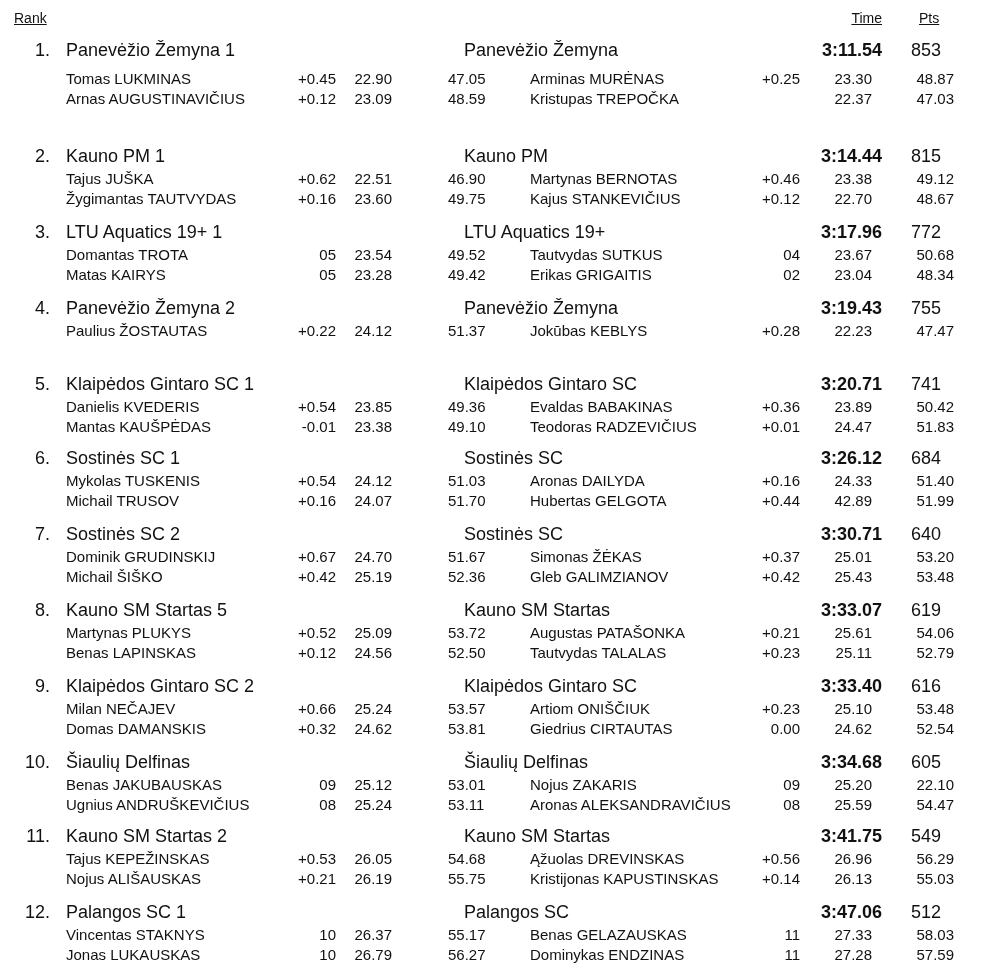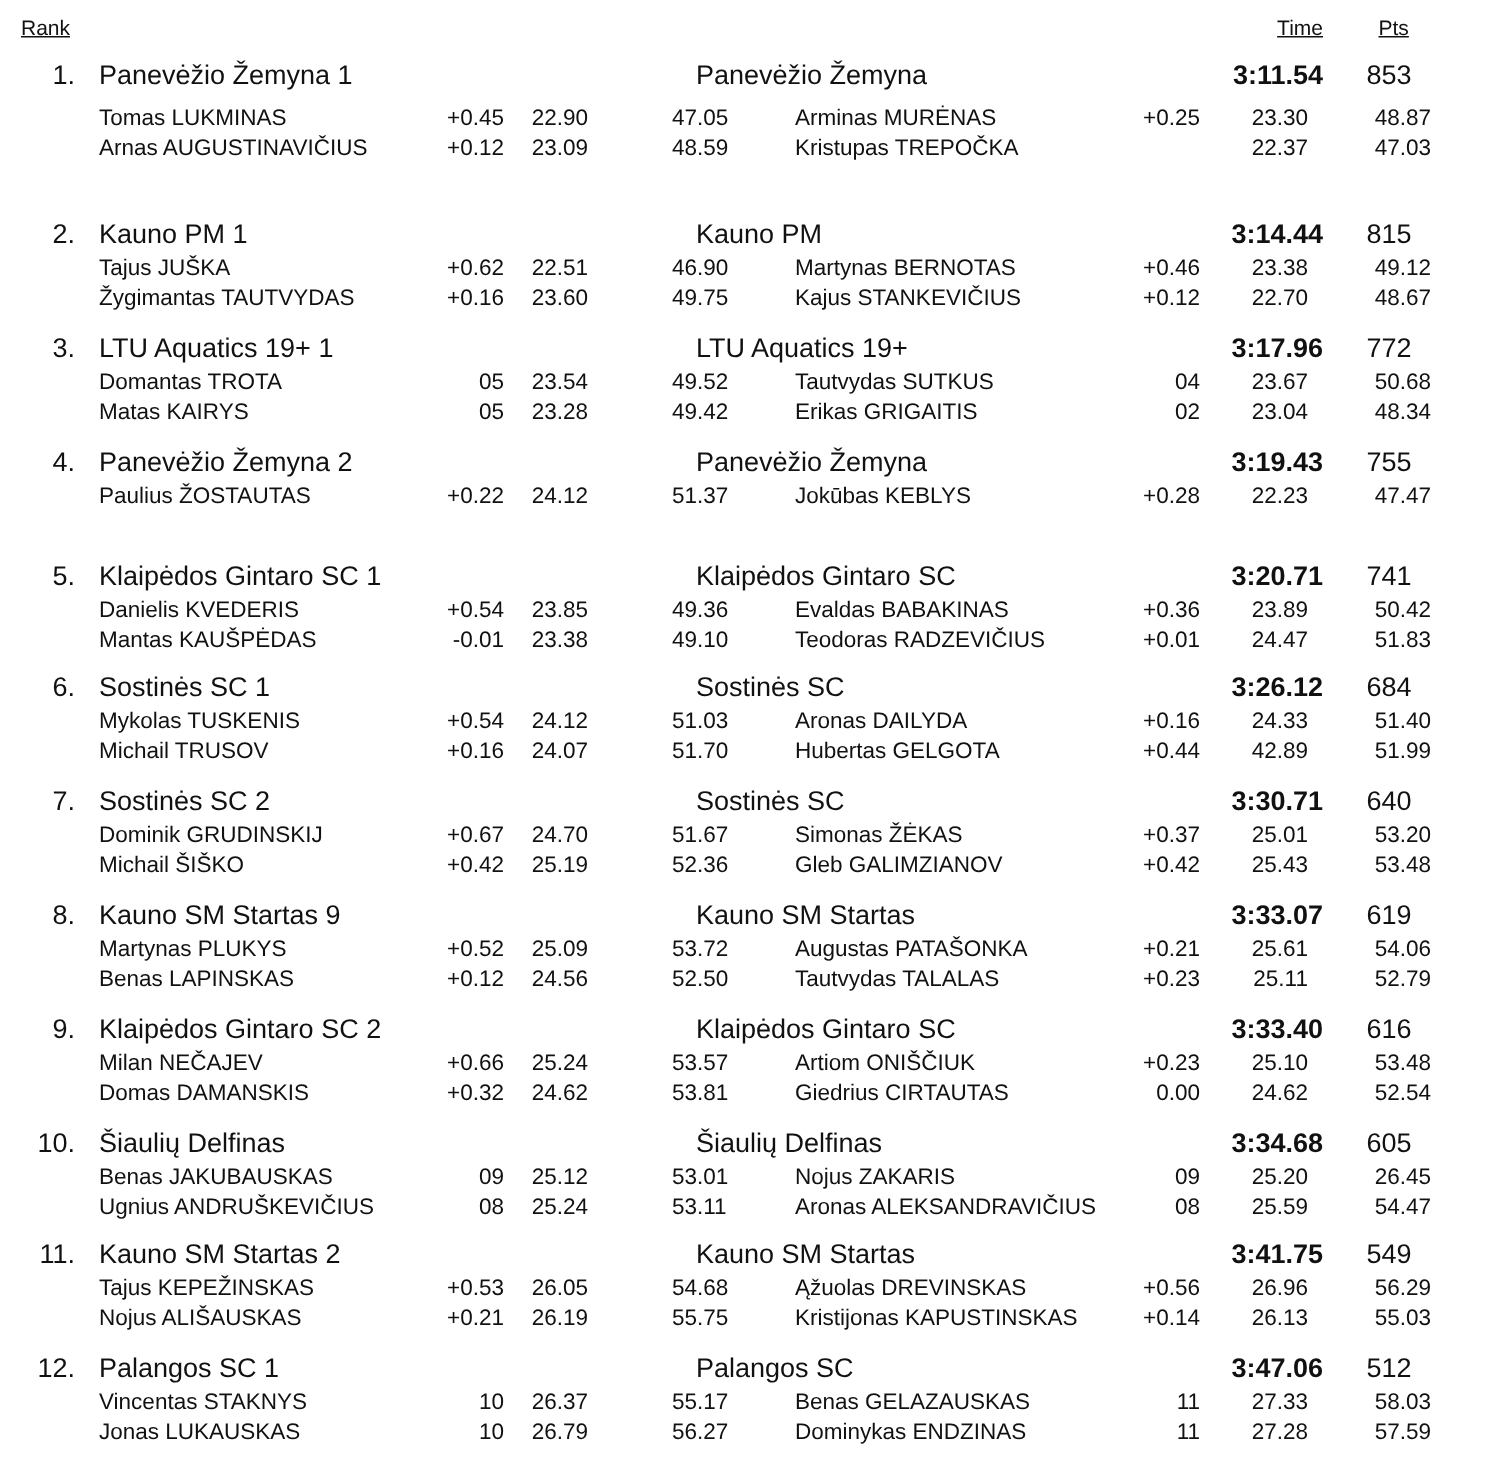"Kauno SM Startas 9" span.tname { text: 9 -> 5 }
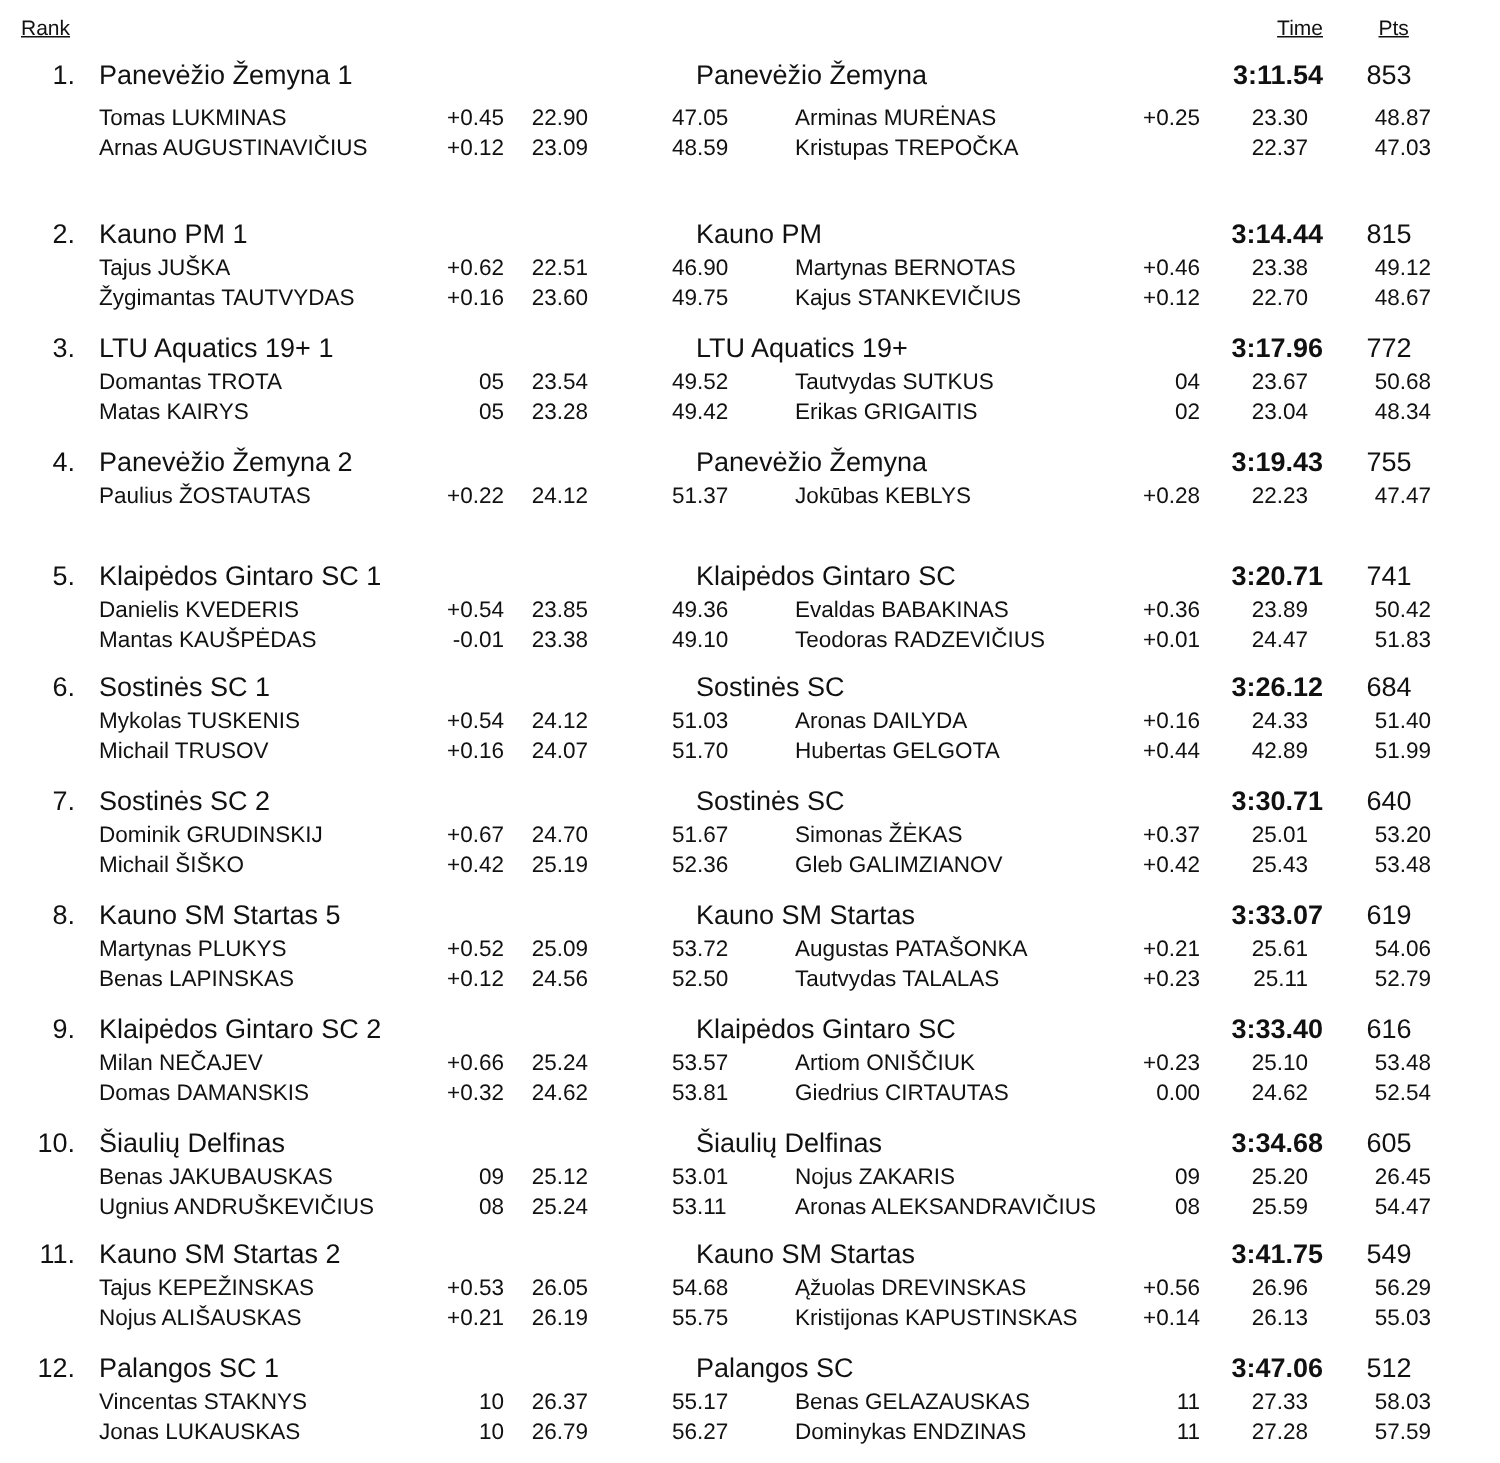"26.45" span.b2 { text: 26.45 -> 22.10 }
